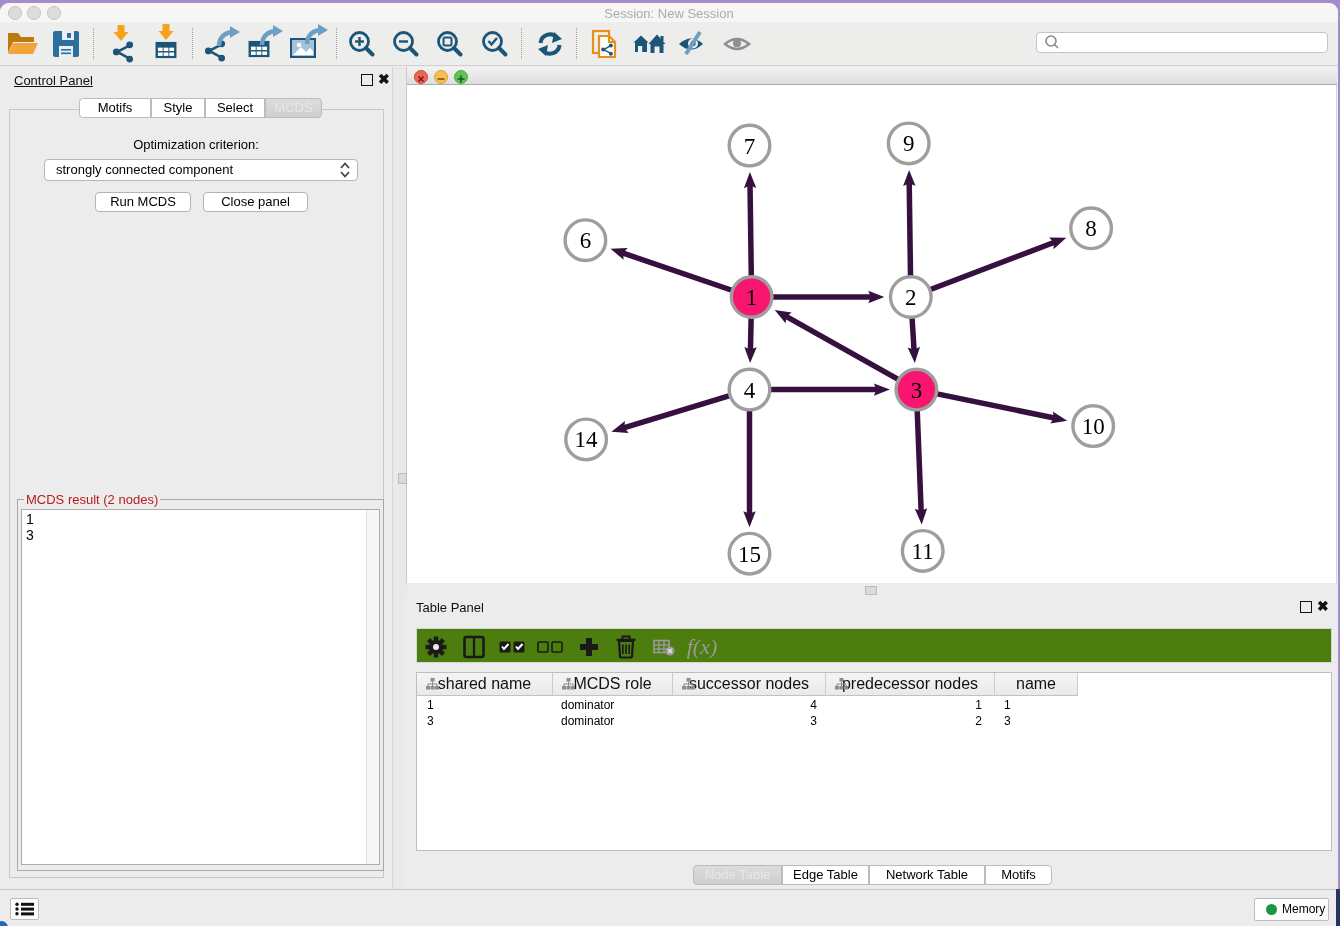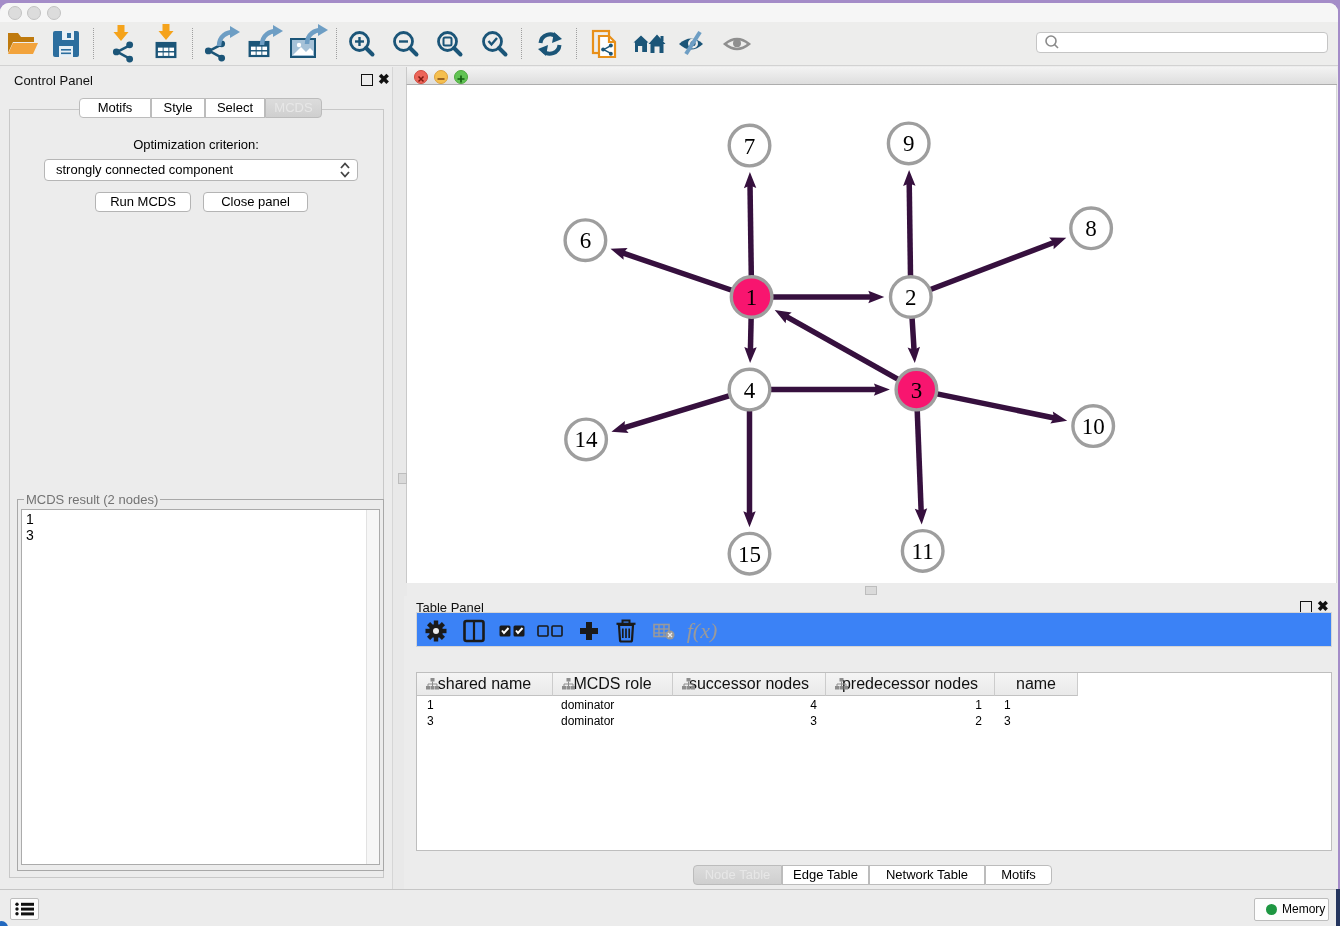"Session: New Session" div.abs { html: none -> <div>Session: New Session</div> }
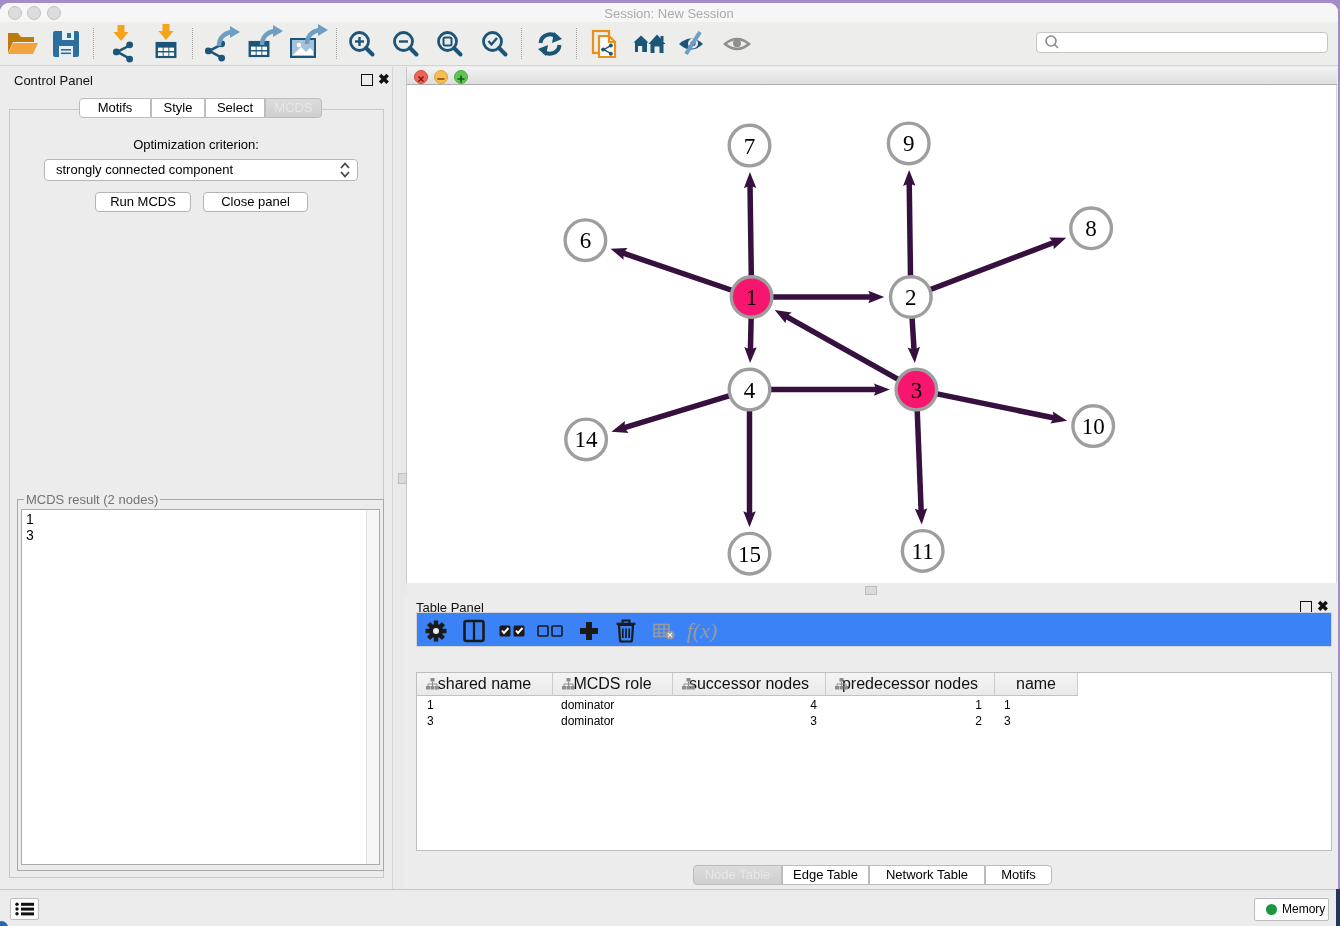"Control Panel" div.ptitle { text-decoration: none -> underline }
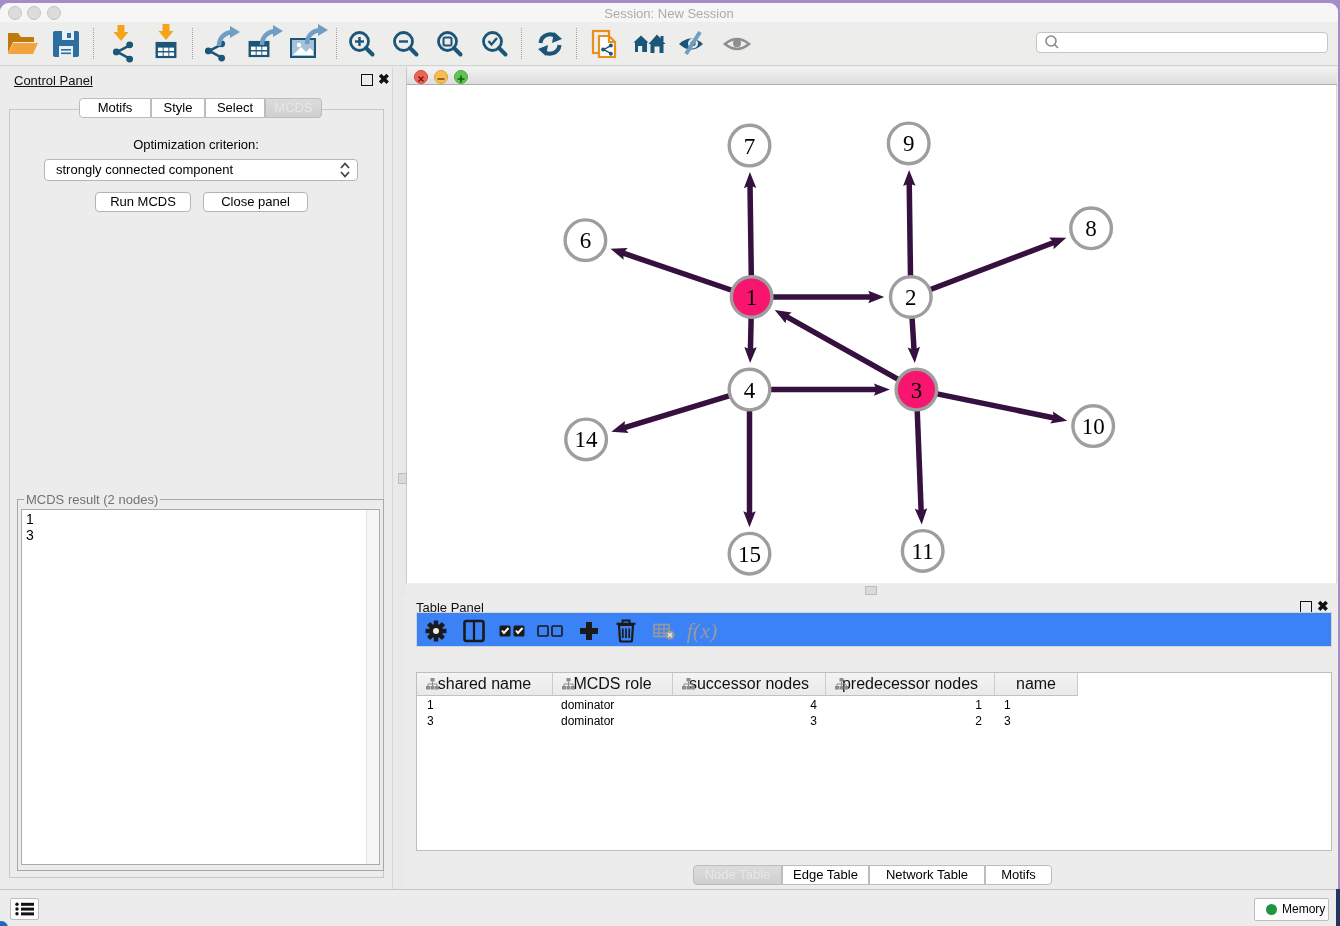"MCDS result (2 nodes)" div.abs { color: #737373 -> #b91c1c }
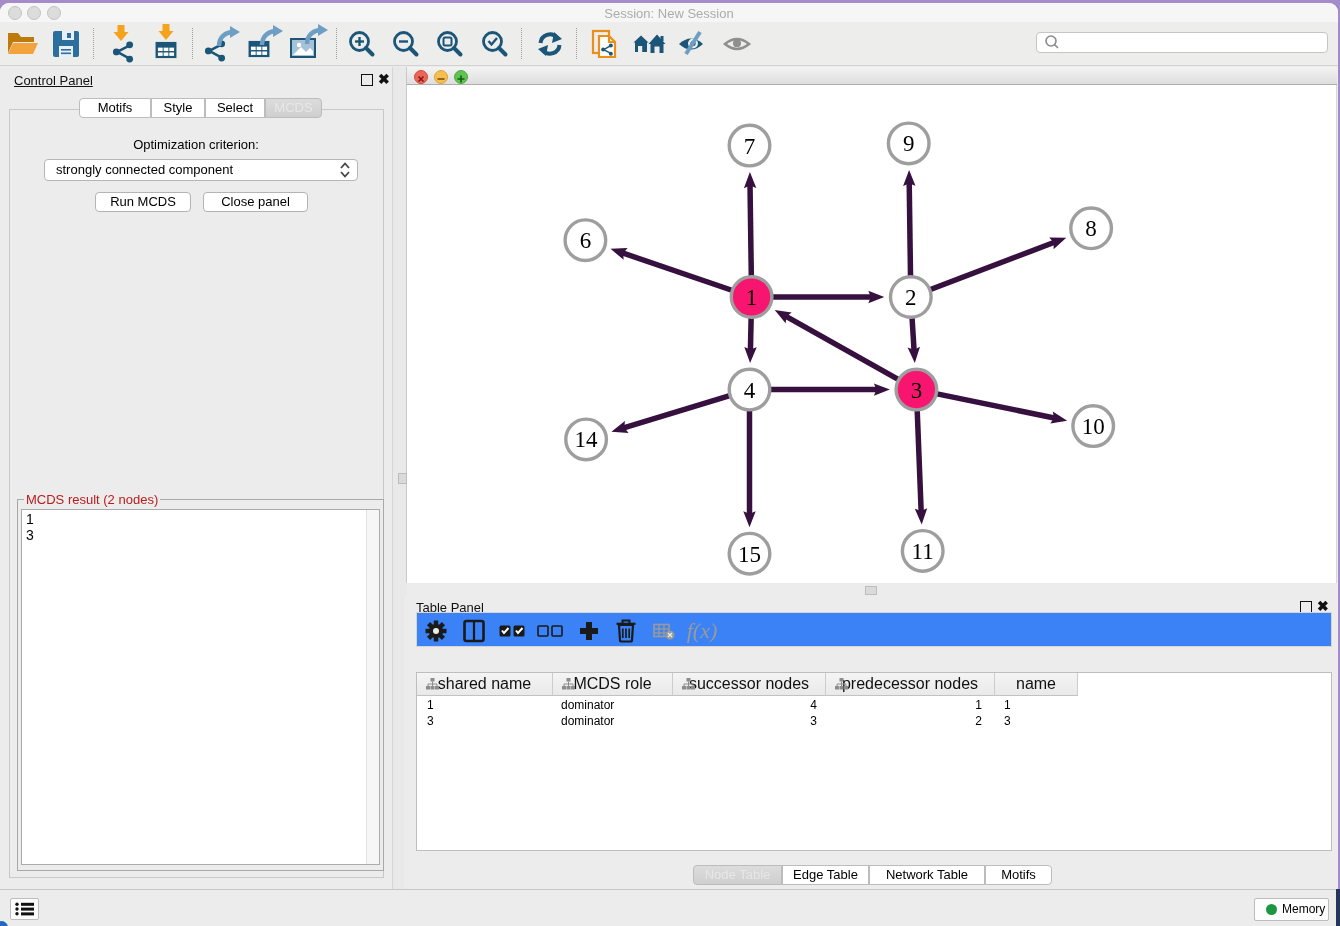"f(x)" #ttool { background: #3b82f6 -> #4d7c0f; top: 16px -> 32px }
